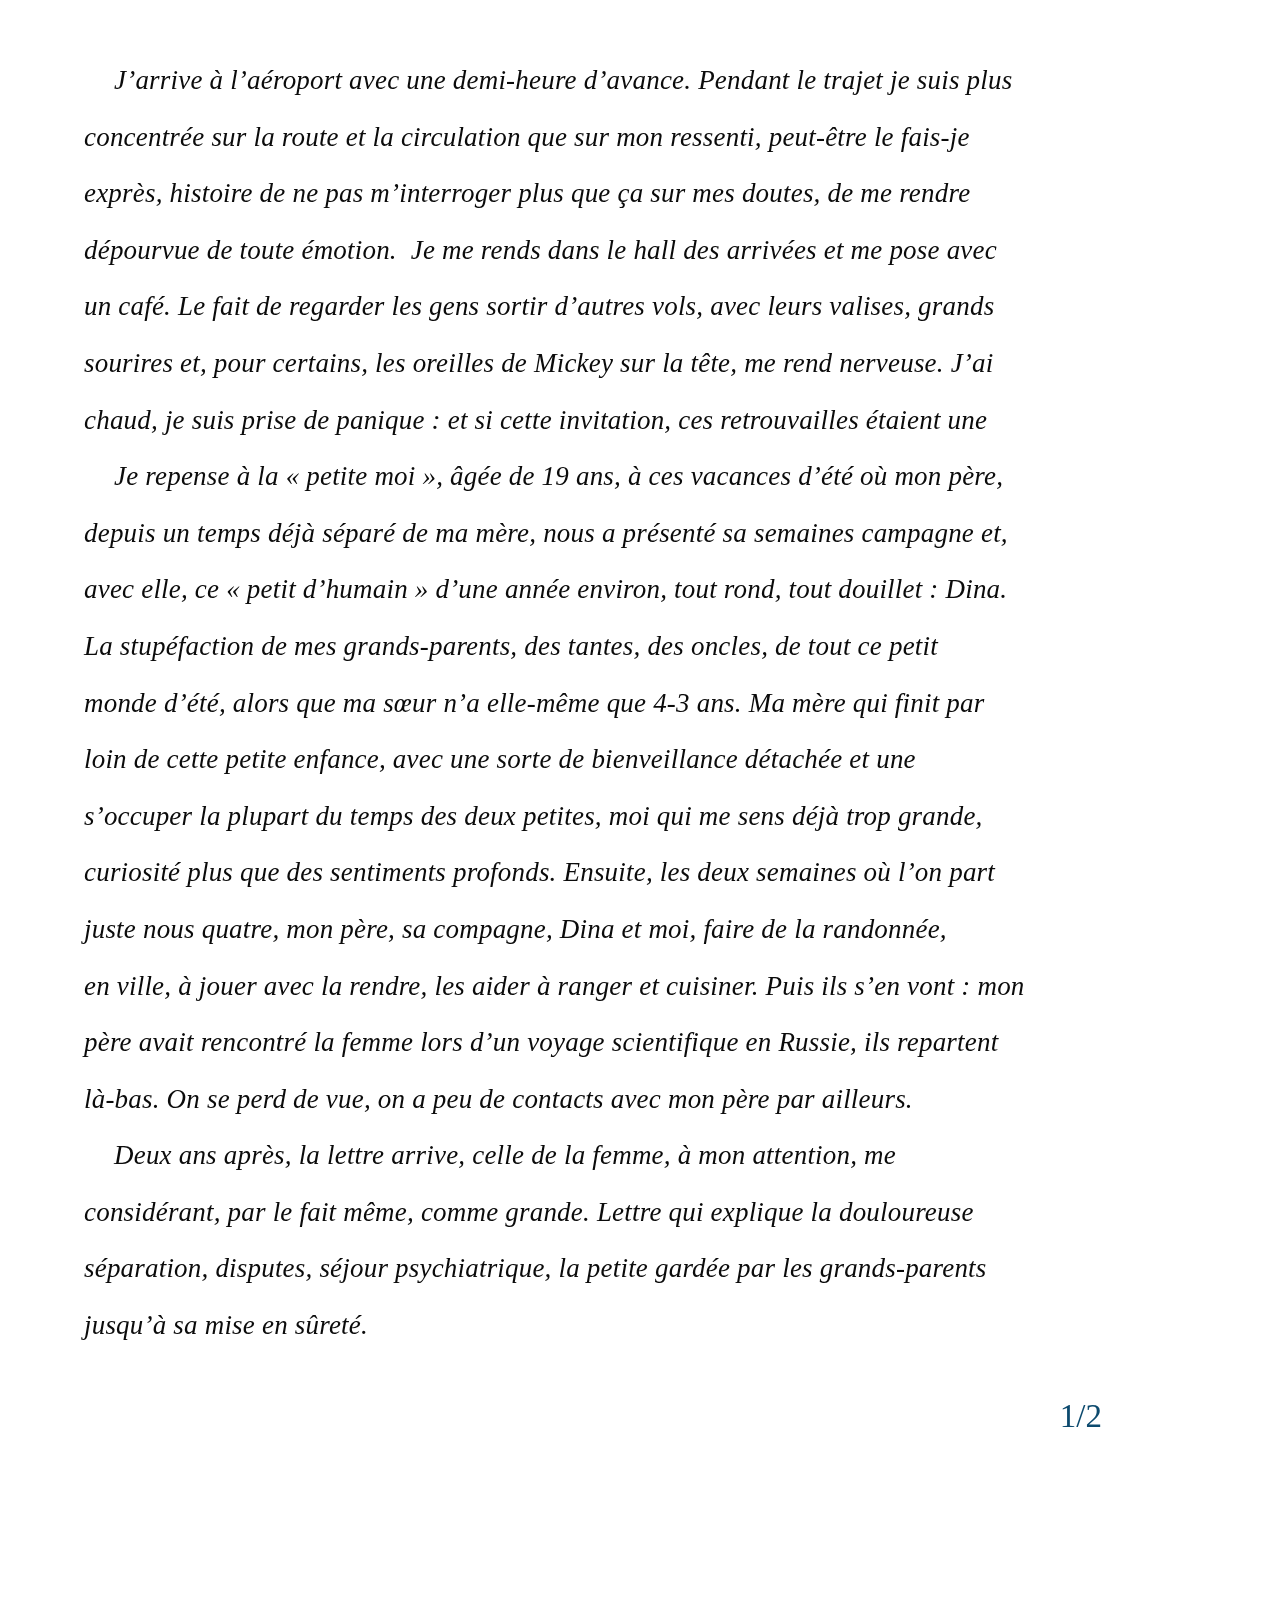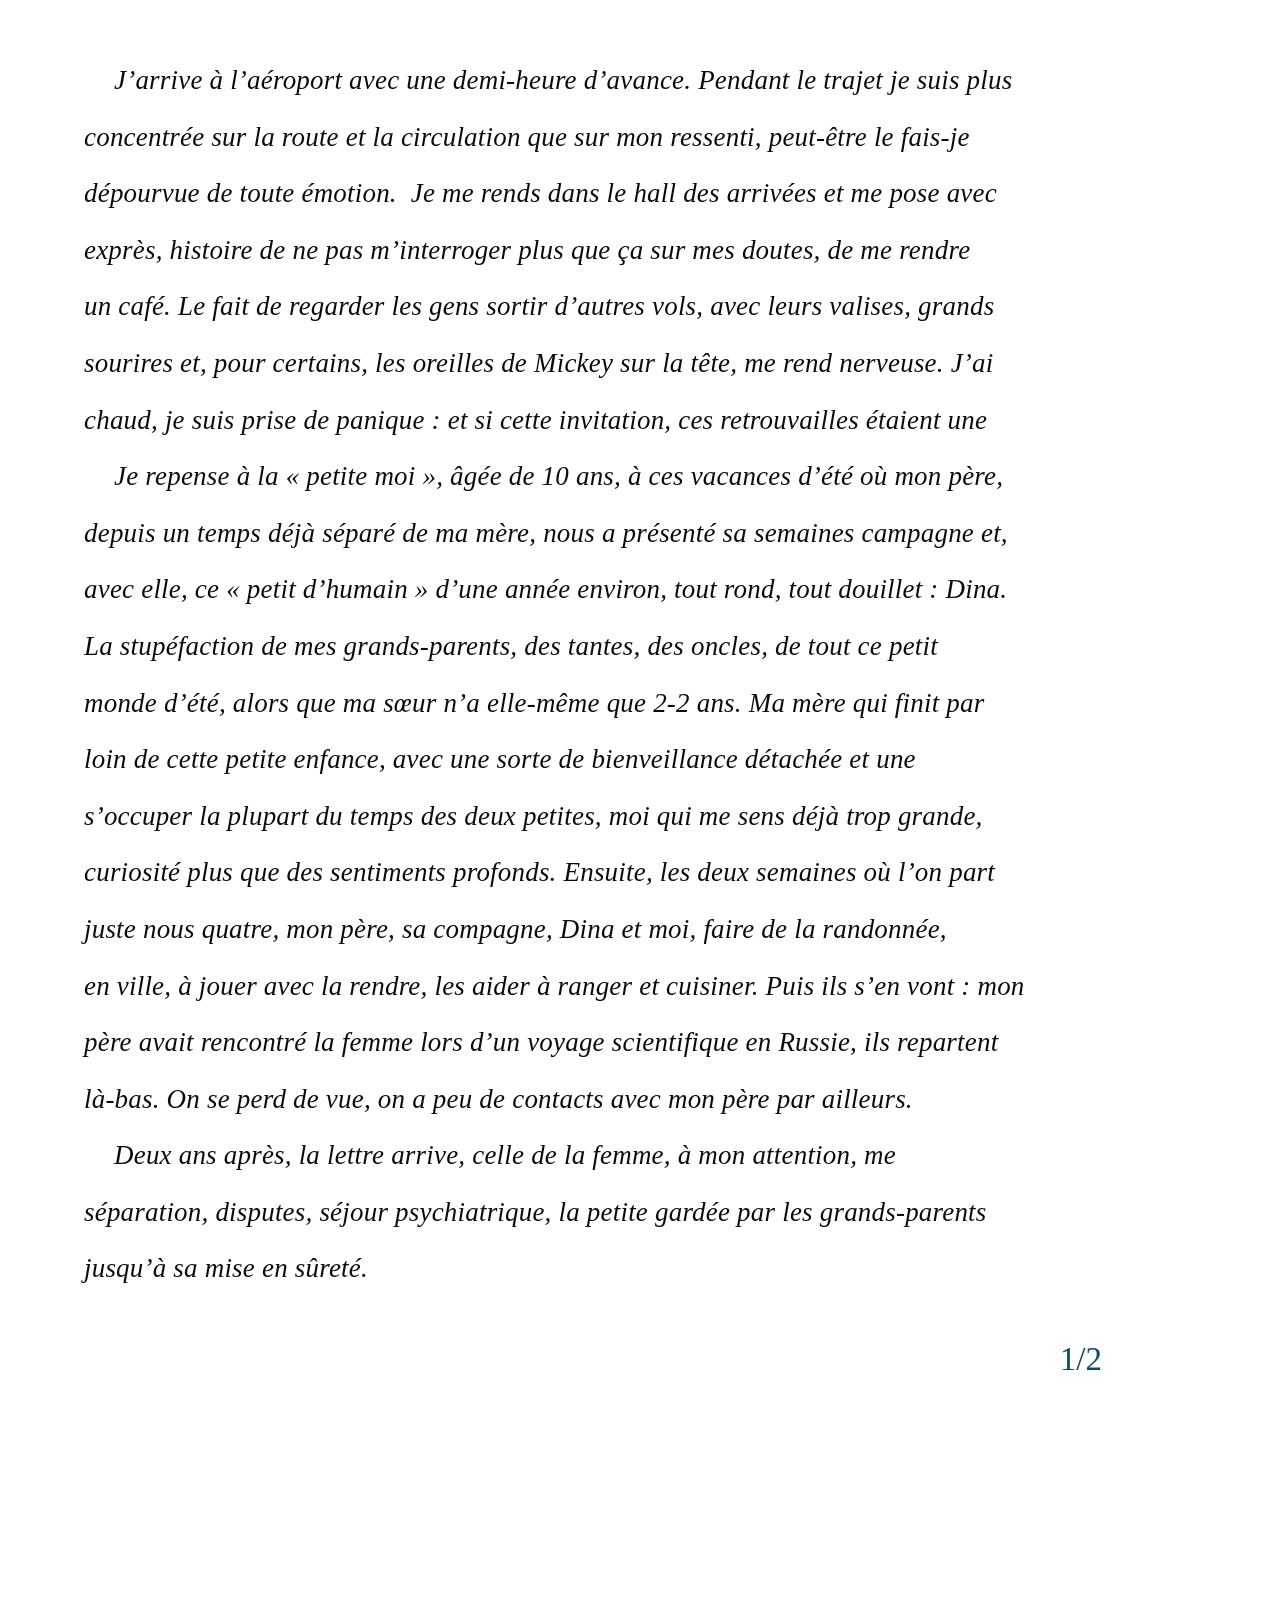"dépourvue de toute émotion. Je" div.line { order: before "exprès, histoire de ne pas" -> after "exprès, histoire de ne pas" }
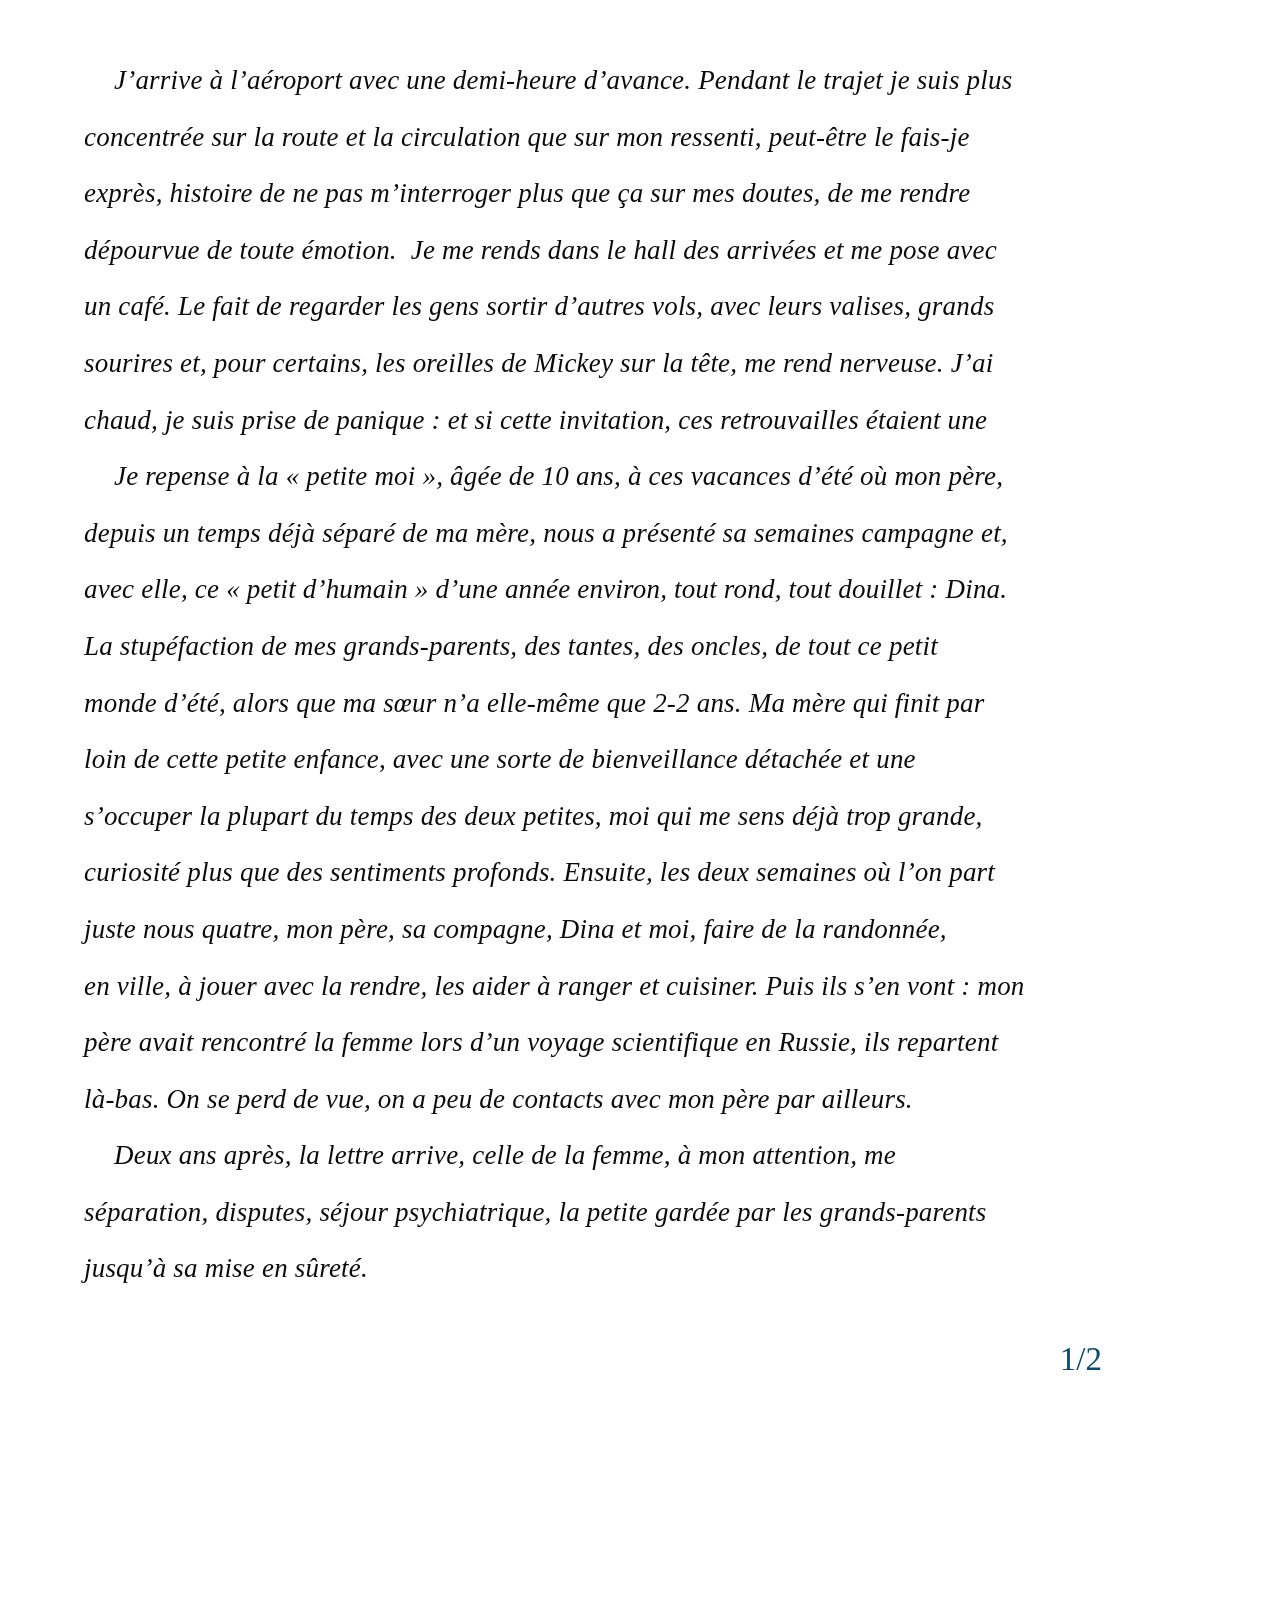"Je repense à la «" div.line { text: 10 -> 19 }
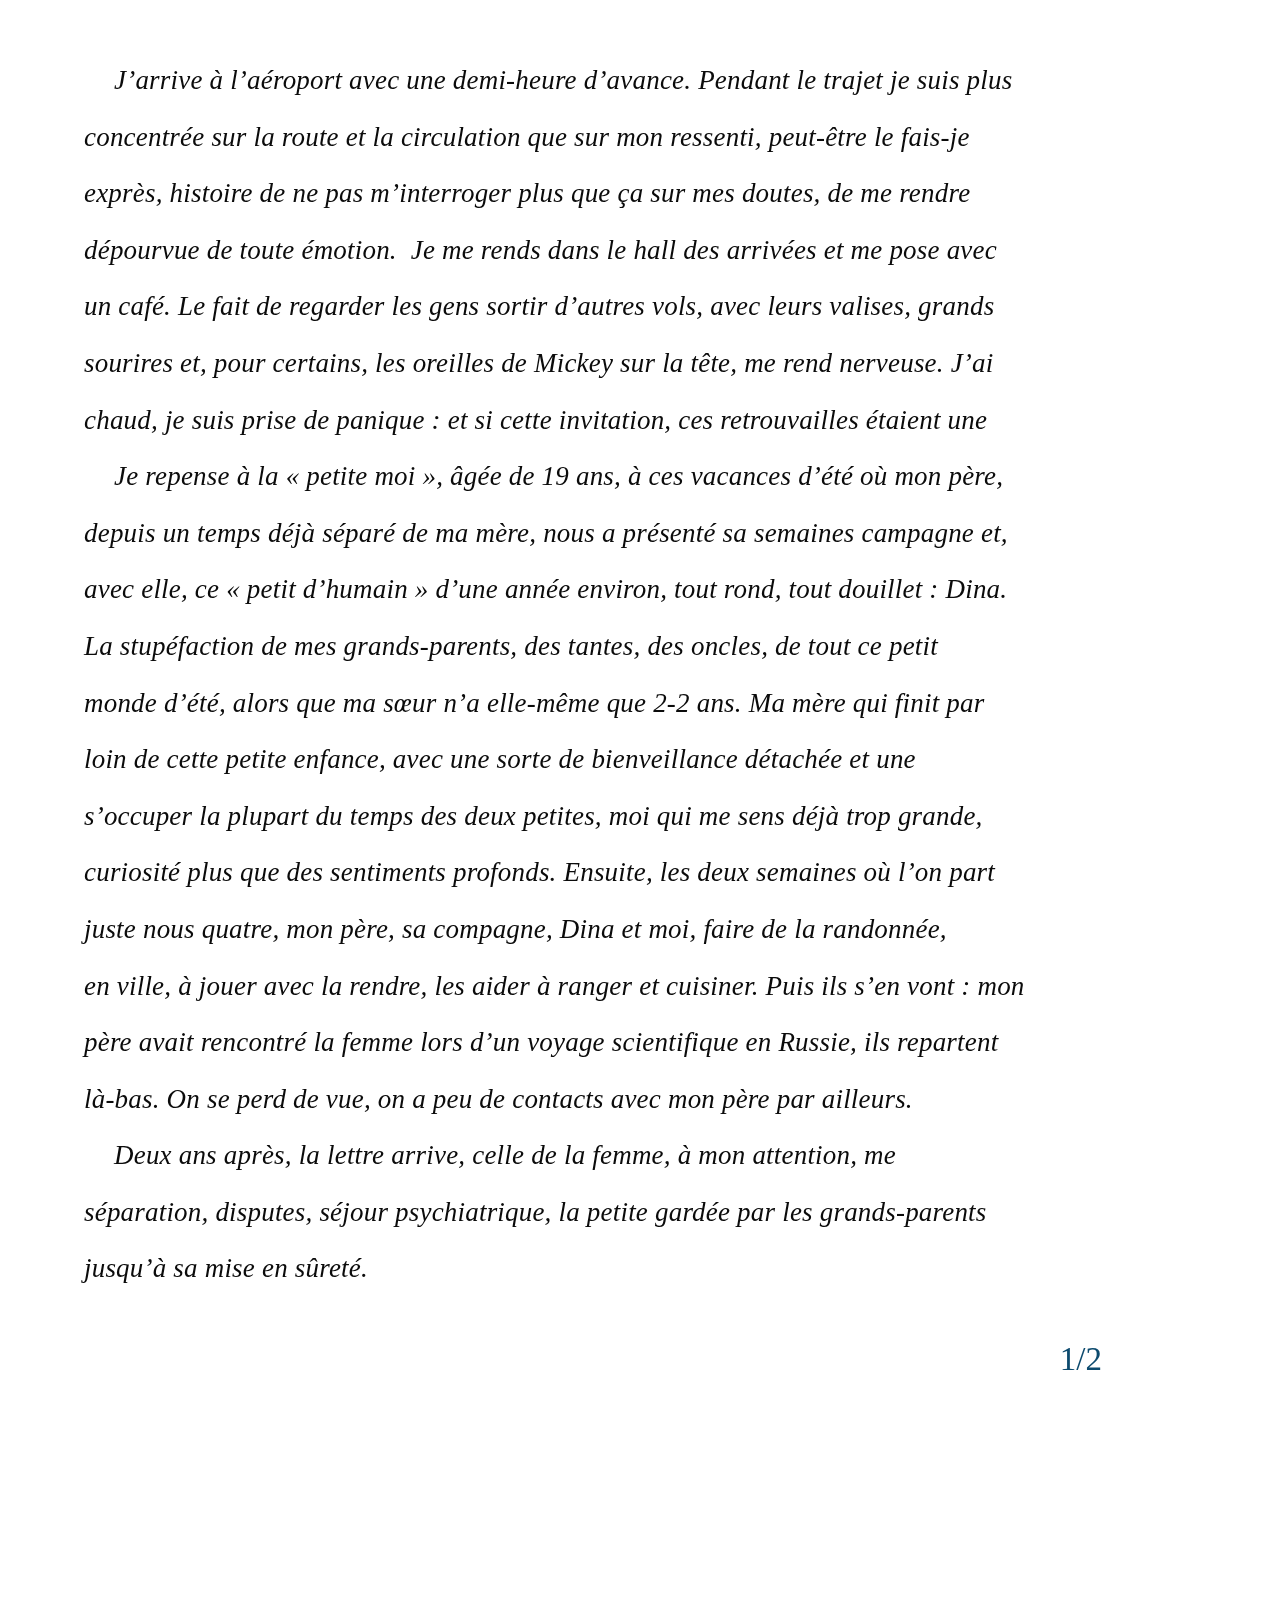"monde d’été, alors que ma" div.line { text: 2-2 -> 4-3 }
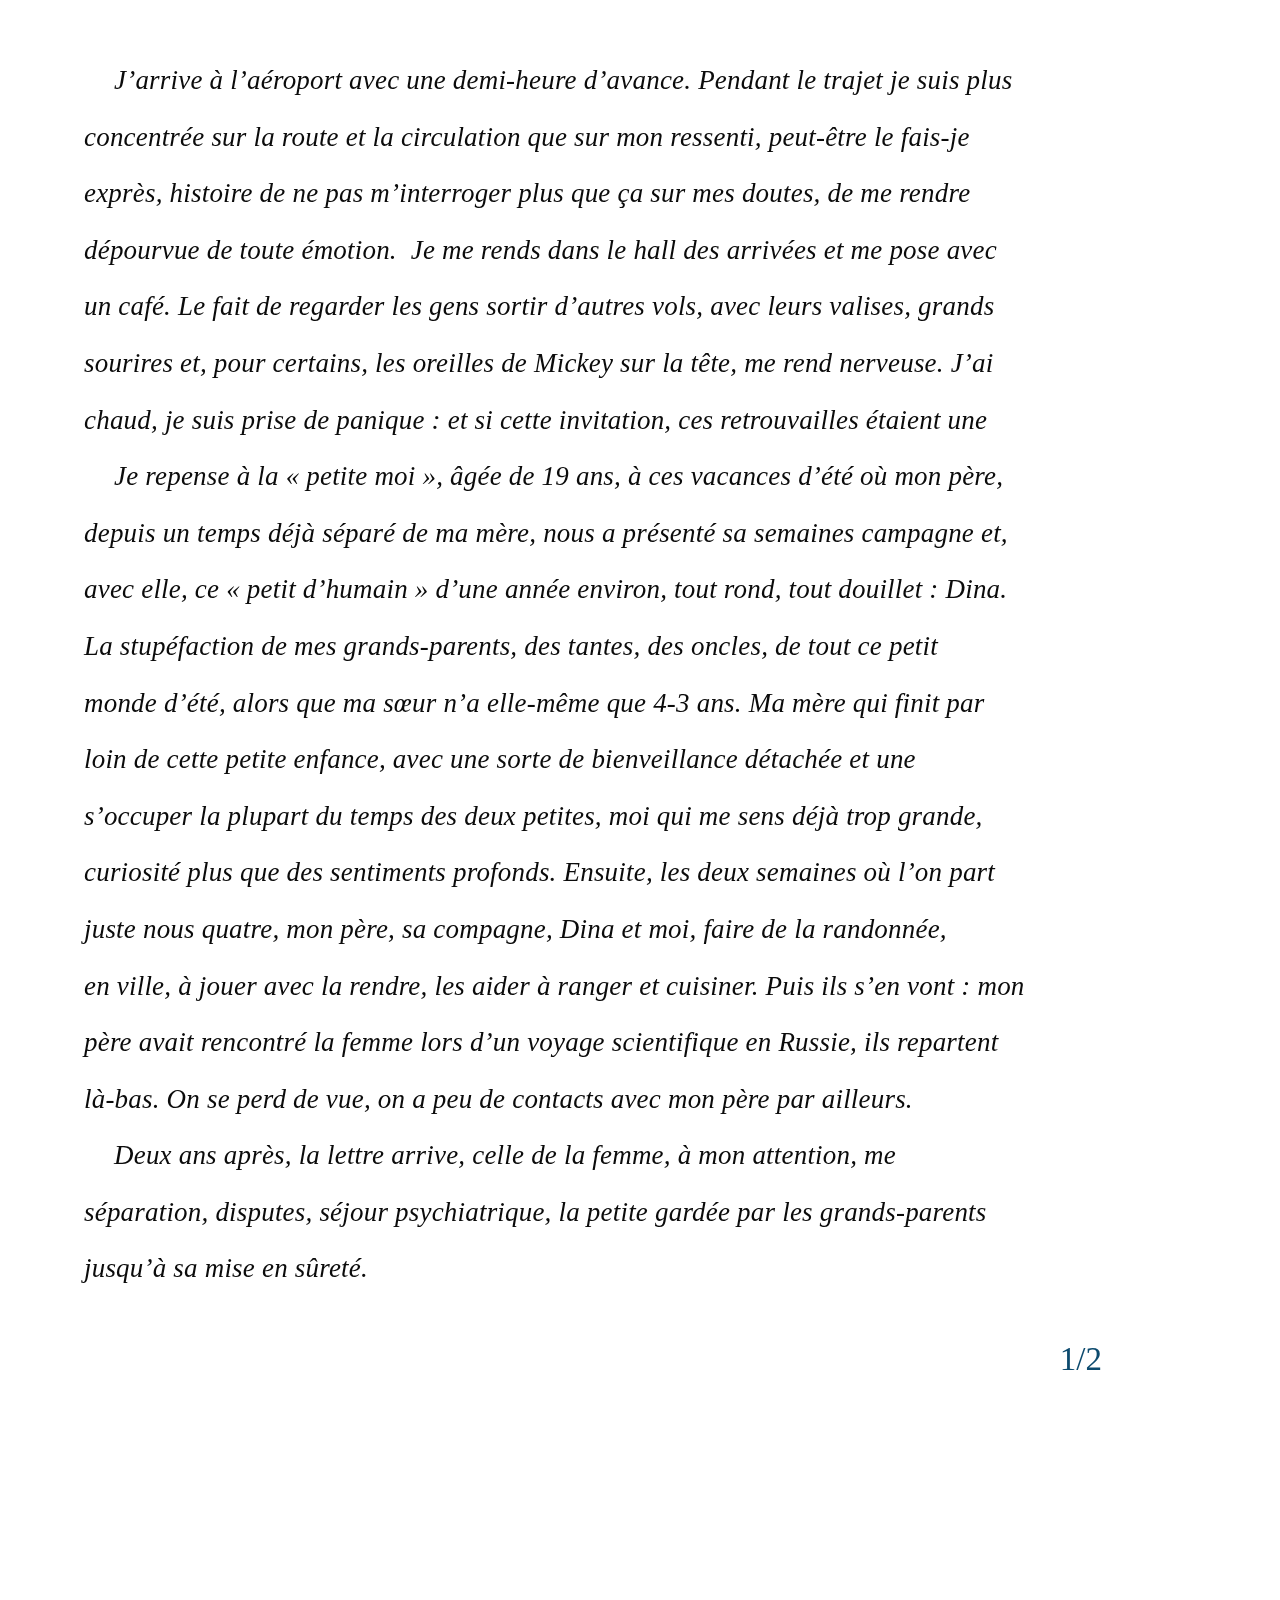"considérant, par le fait même," div.line { html: none -> <div>considérant, par le fait même, comme grande. Lettre qui explique la douloureuse</div> }
